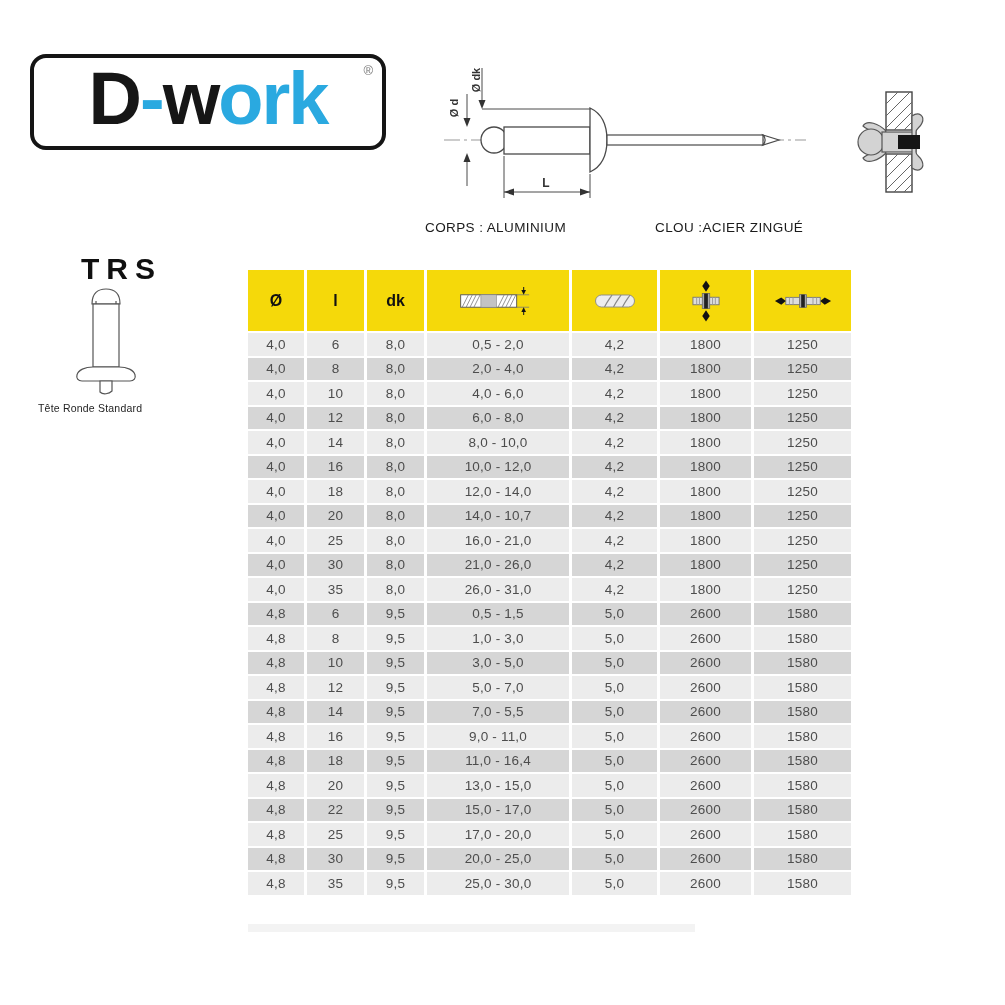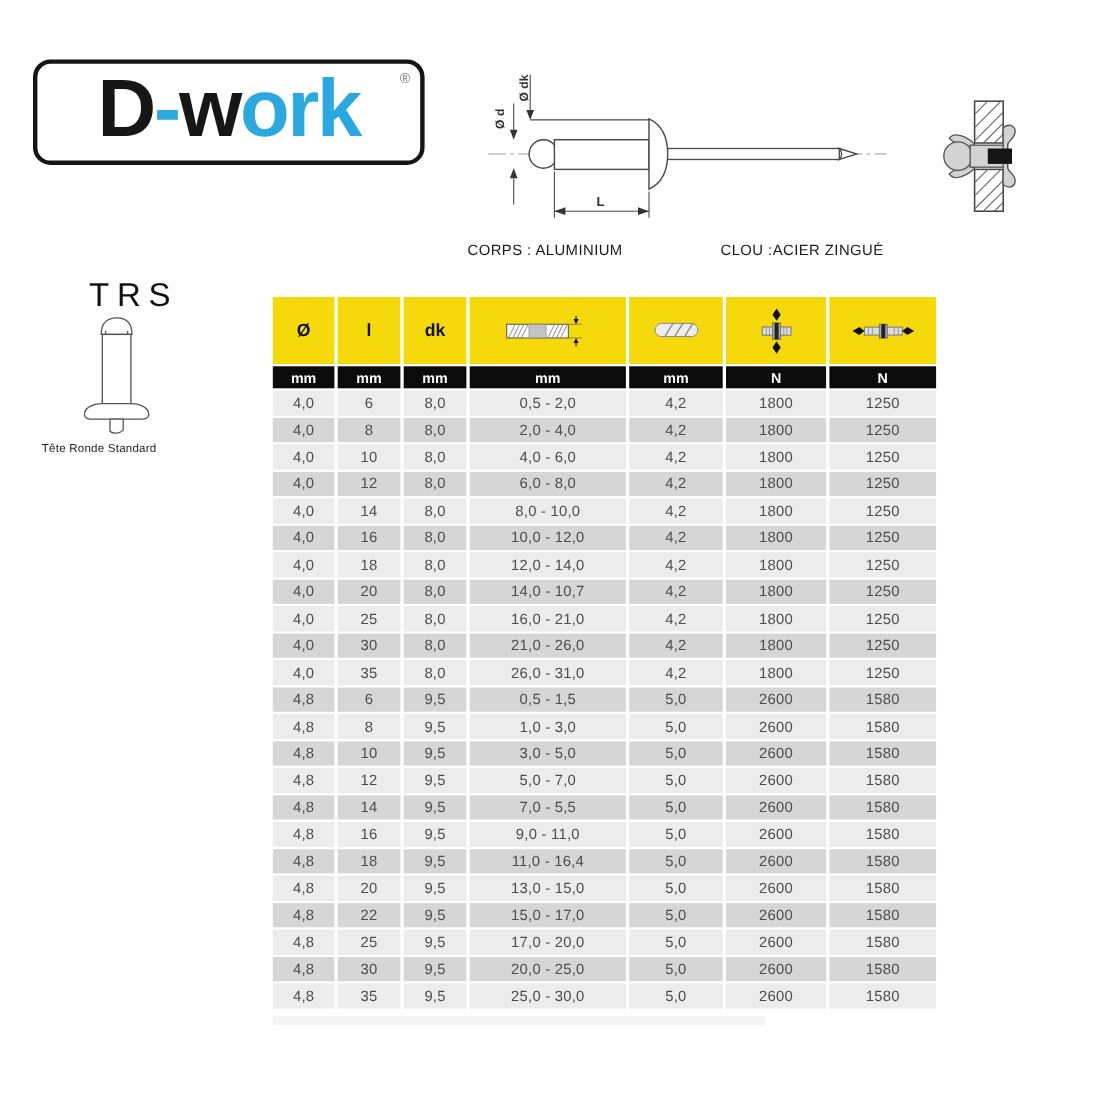"TRS" .trs-title { font-weight: 400 -> 700 }
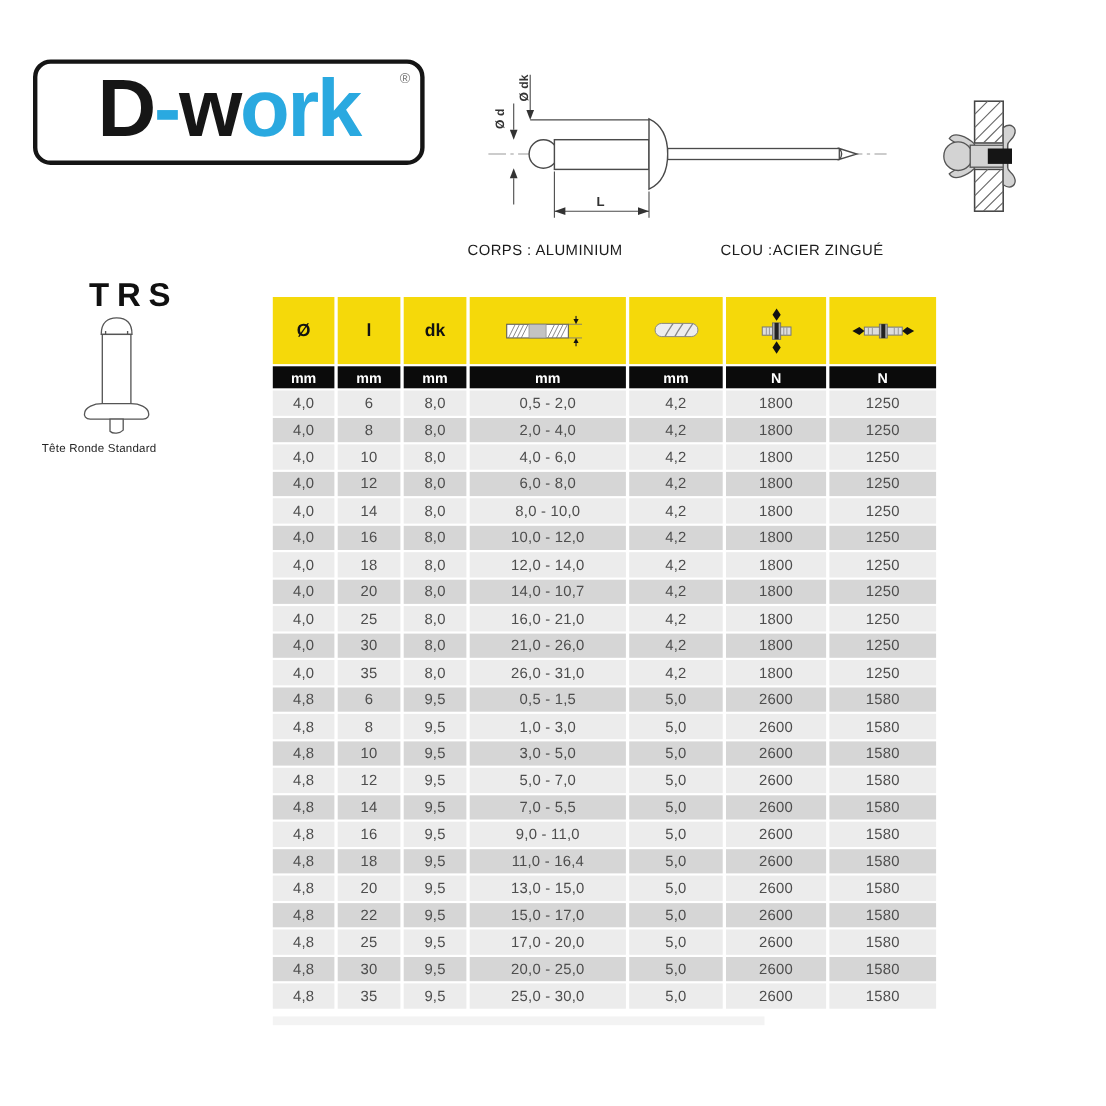"mm" tr.units-row { html: <tr> <td>mm</td> <td>mm</td> <td>mm</td> <td>mm</td> <td>mm</td> <td>N</td> <td>N</td> </tr> -> none }
